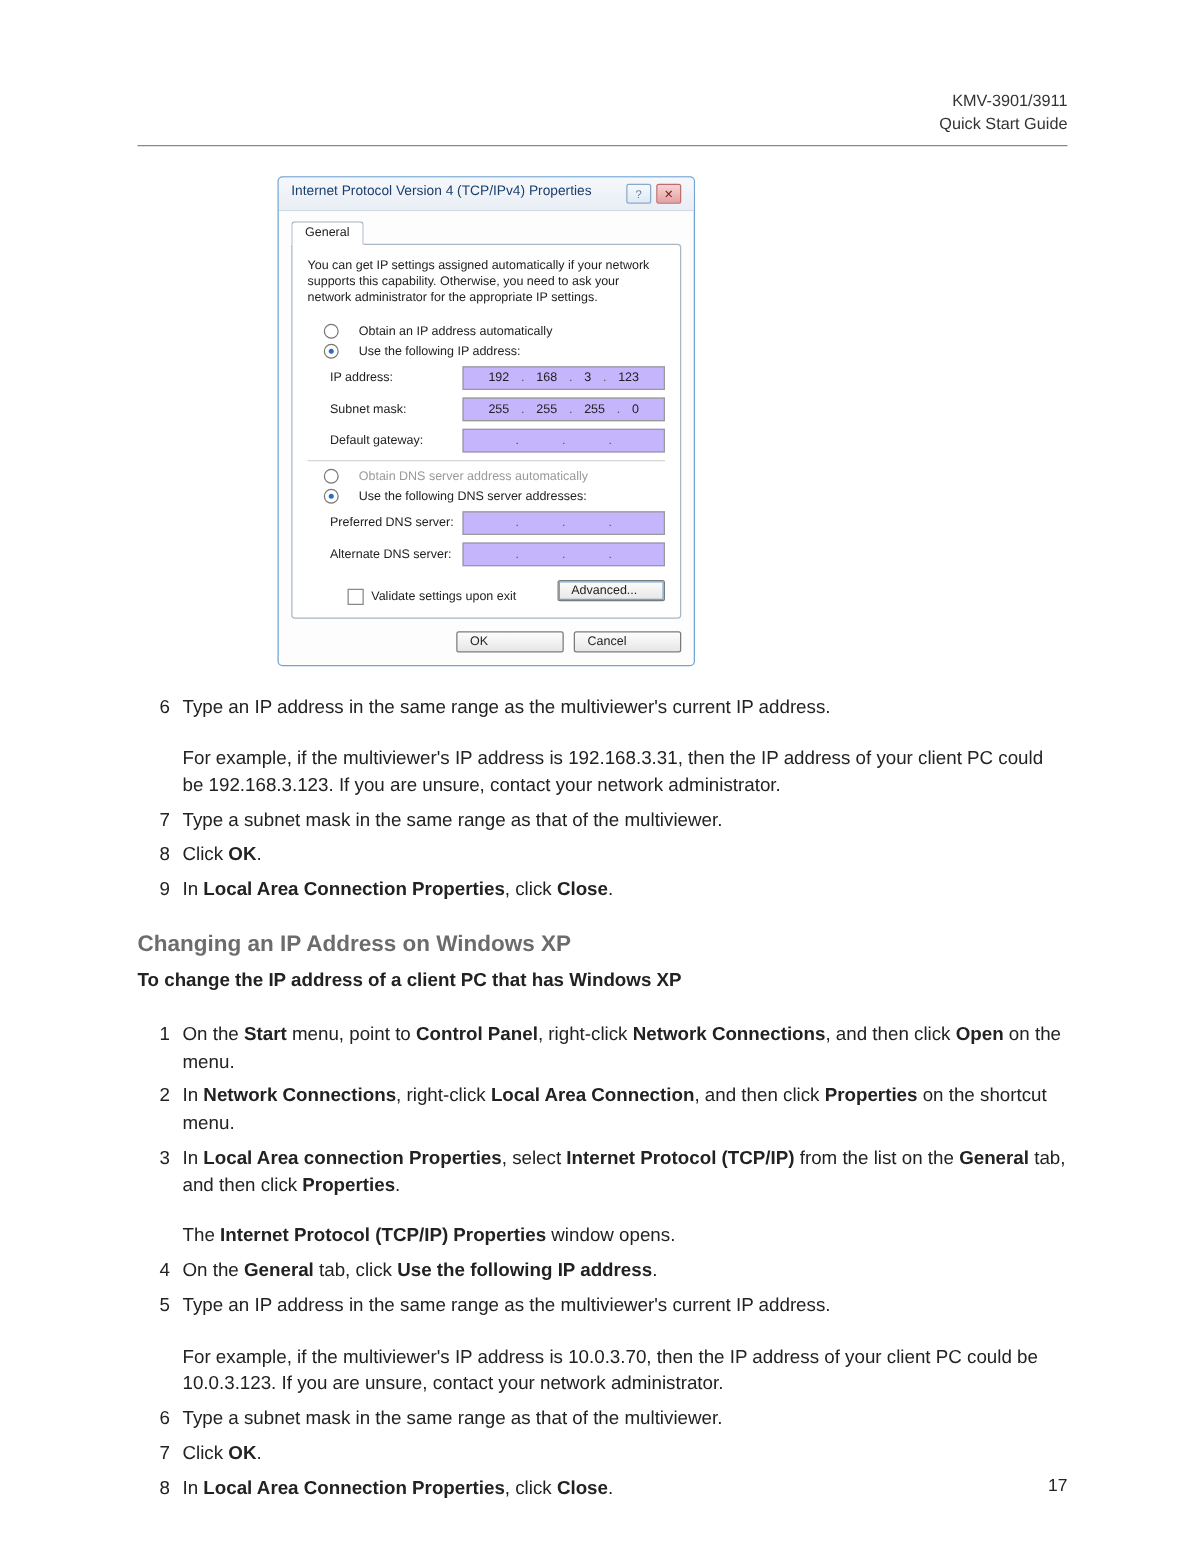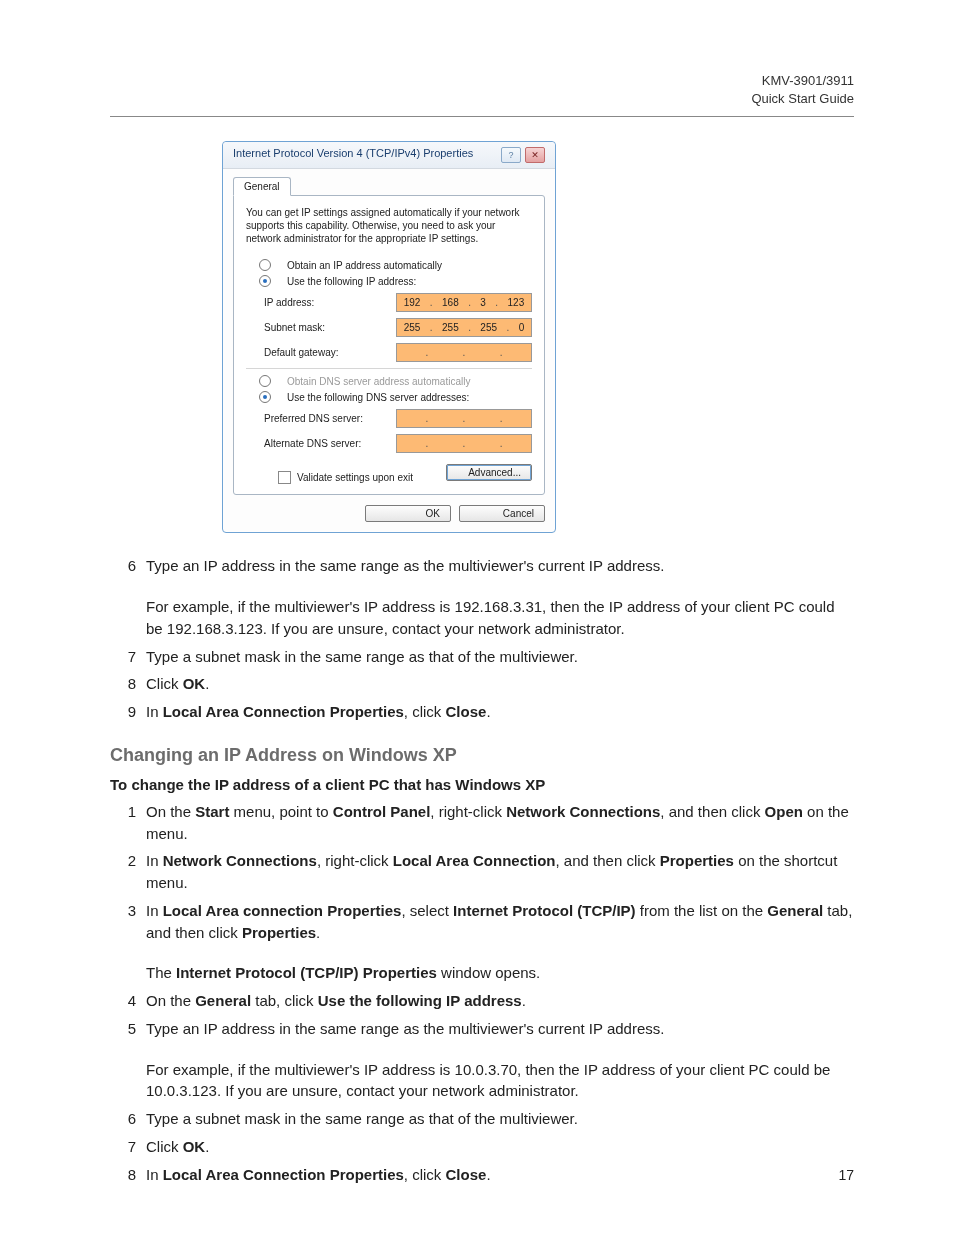"192" .ipbox { background: #fdba74 -> #c4b5fd; padding: 0 2px -> 0 15px }
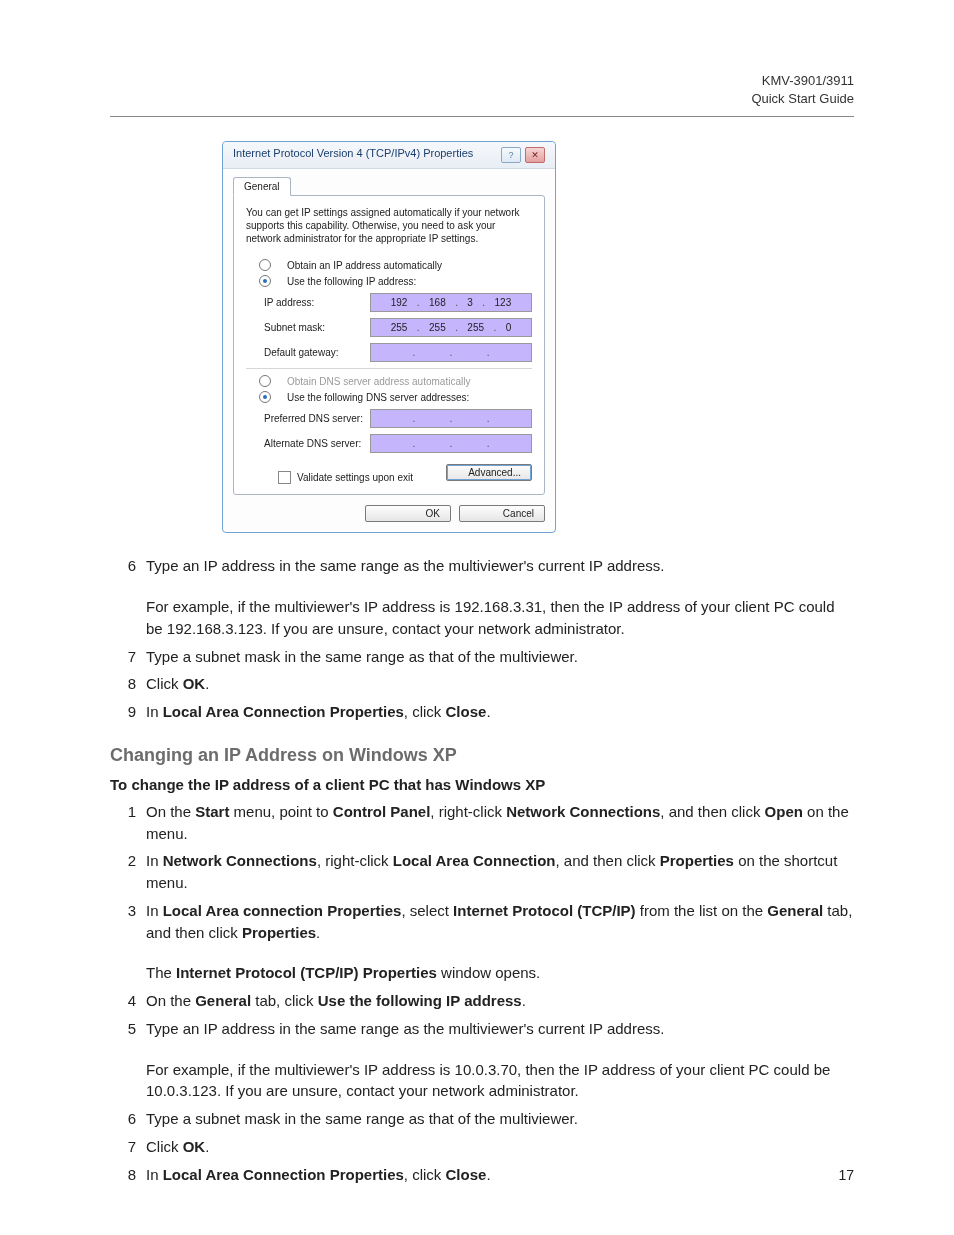"Advanced..." .dlgbtn { text-align: right -> left }
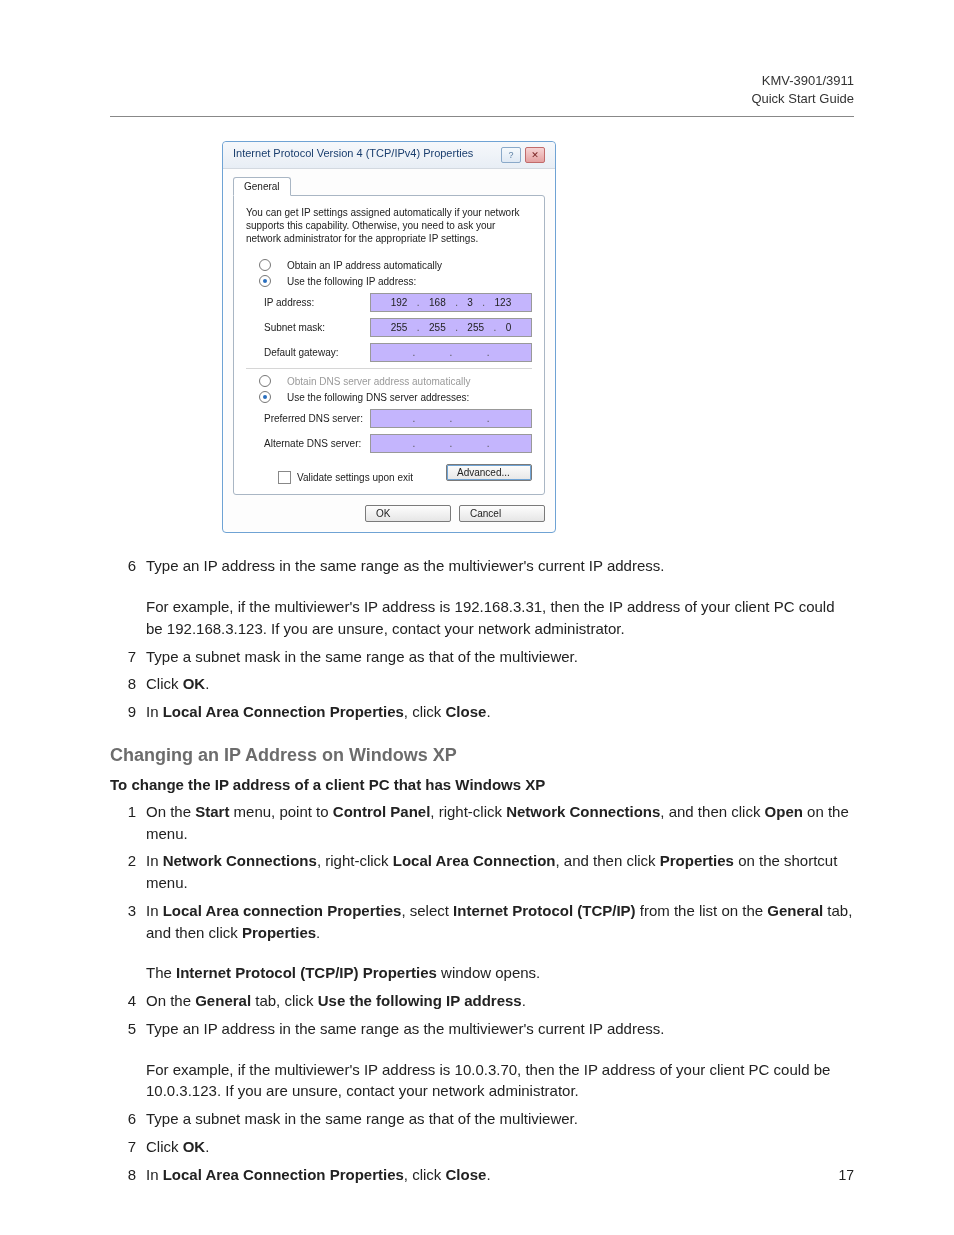"To change the IP address" .lead { margin-bottom: 8px -> 24px }
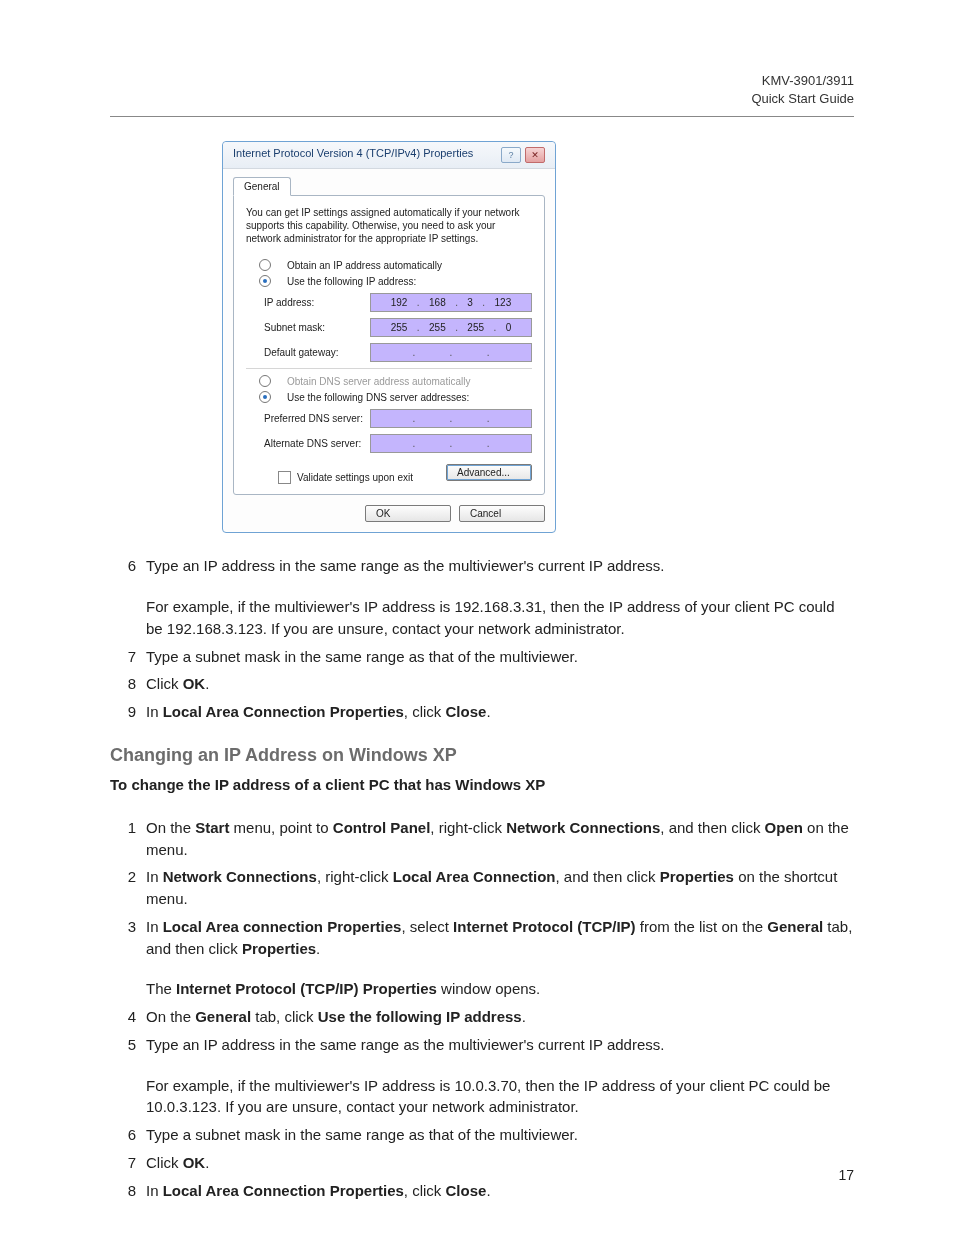"17" .pagenum { bottom: 52px -> 39px }
